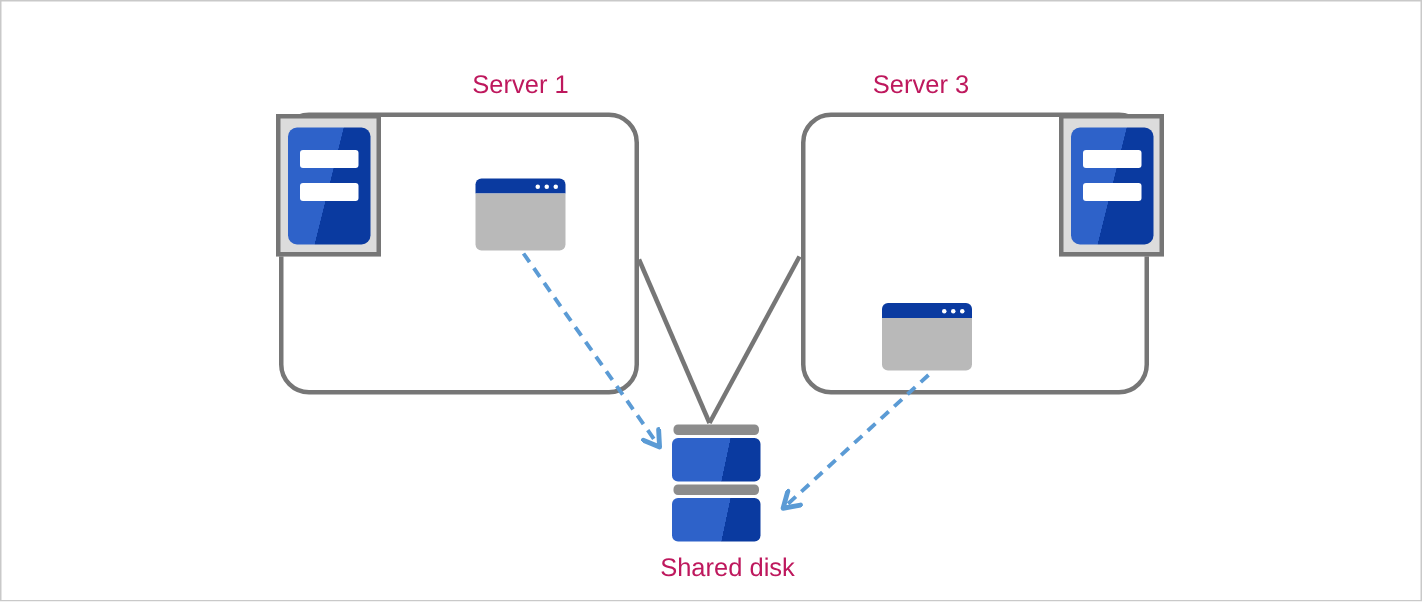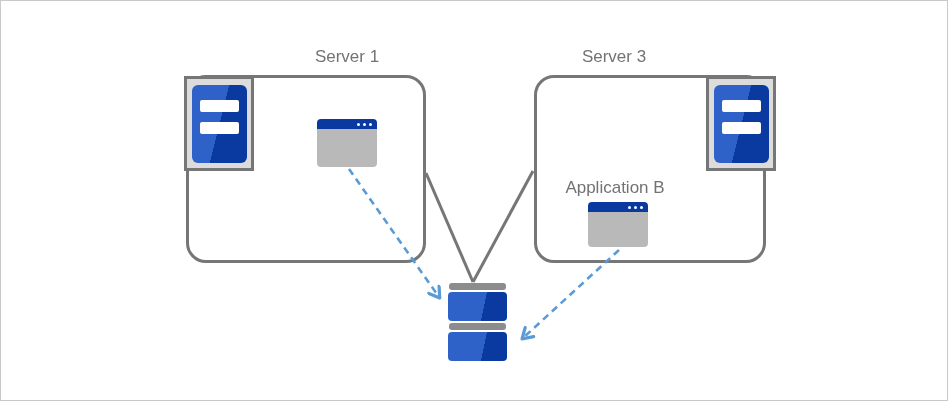"Server 1" .node-label { color: #737373 -> #be185d }
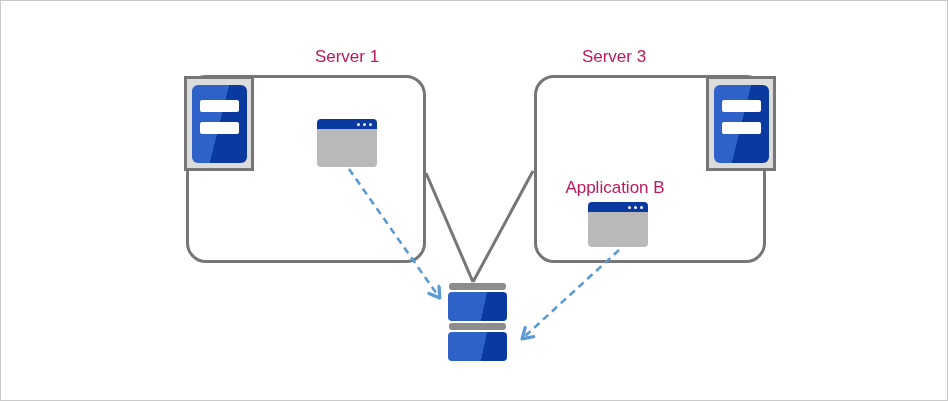"Application B" div.abs { html: <div>Application B</div> -> none }
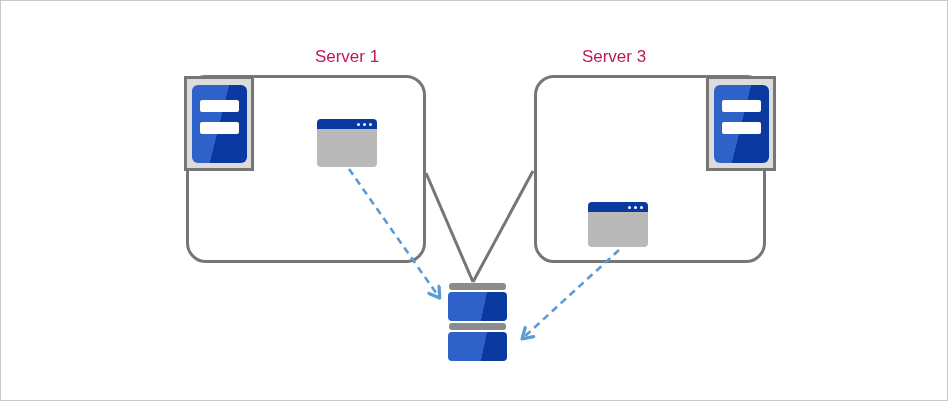"Shared disk" div.abs { html: none -> <div>Shared disk</div> }
